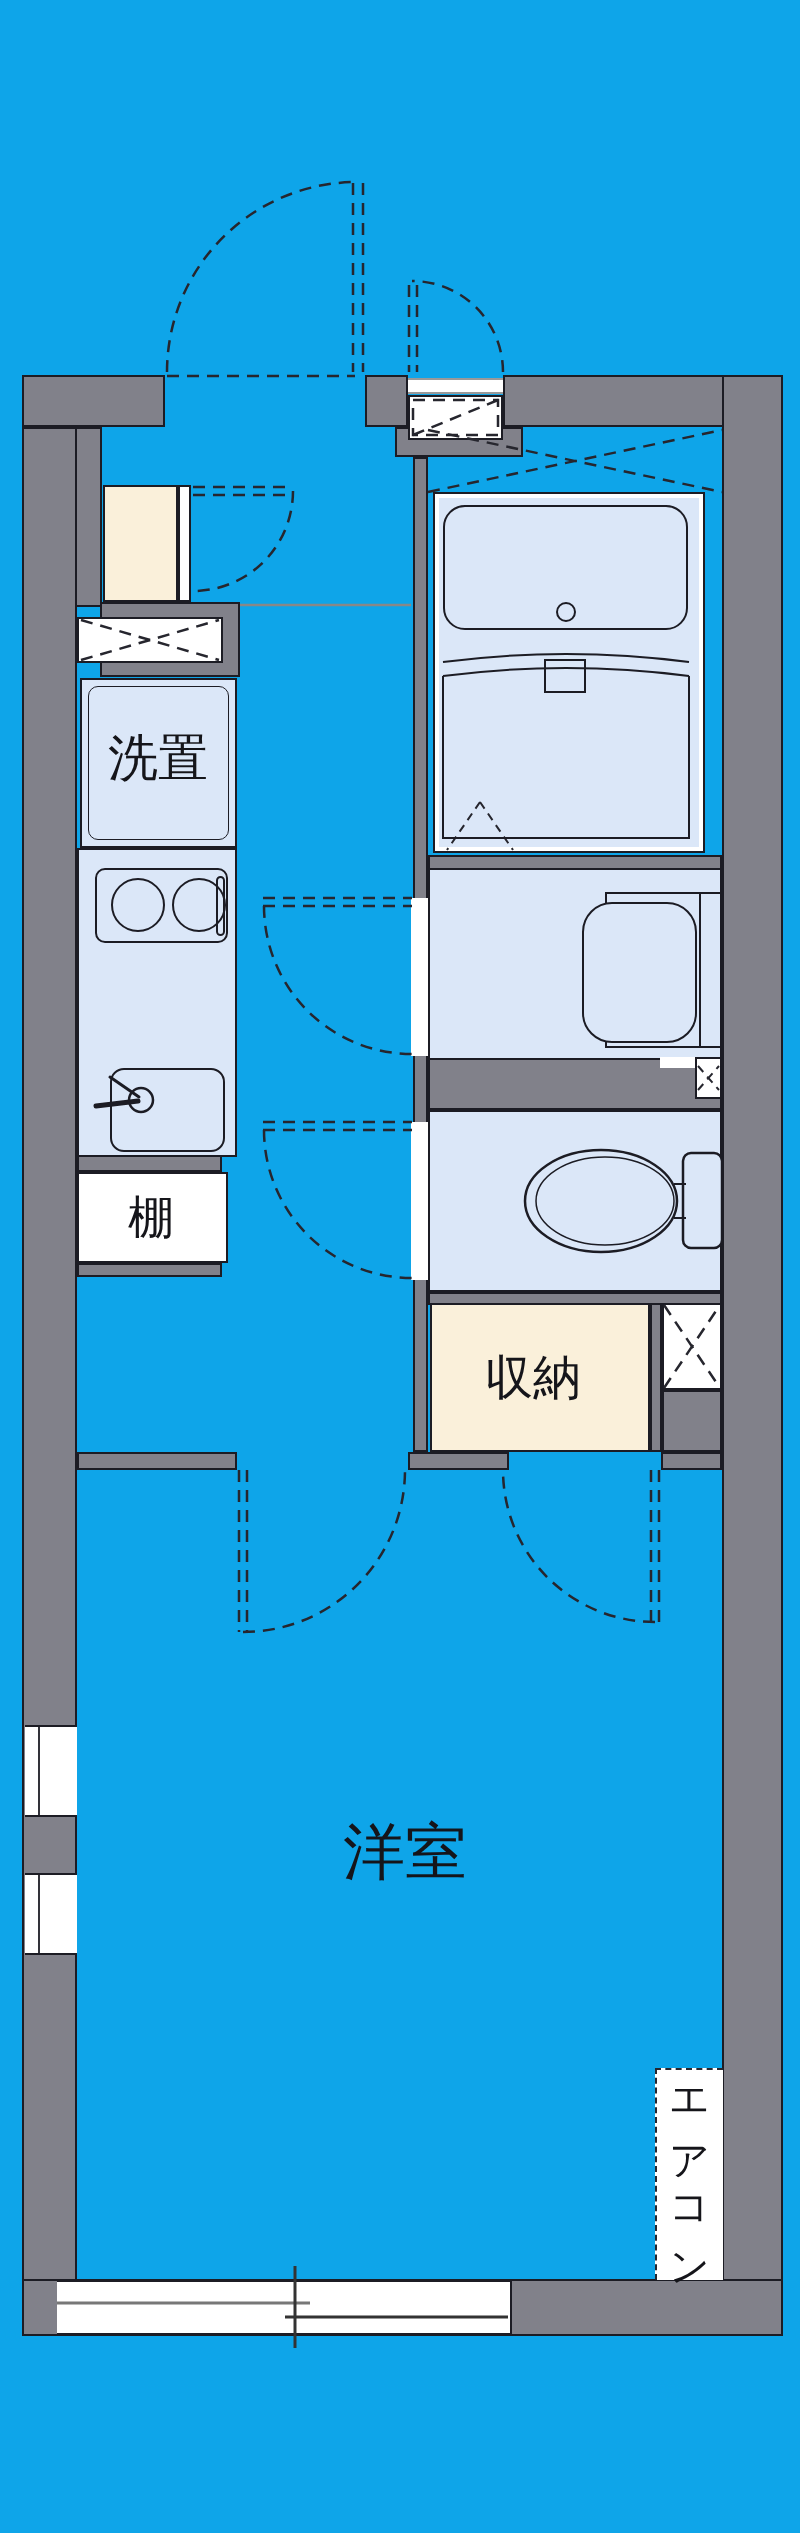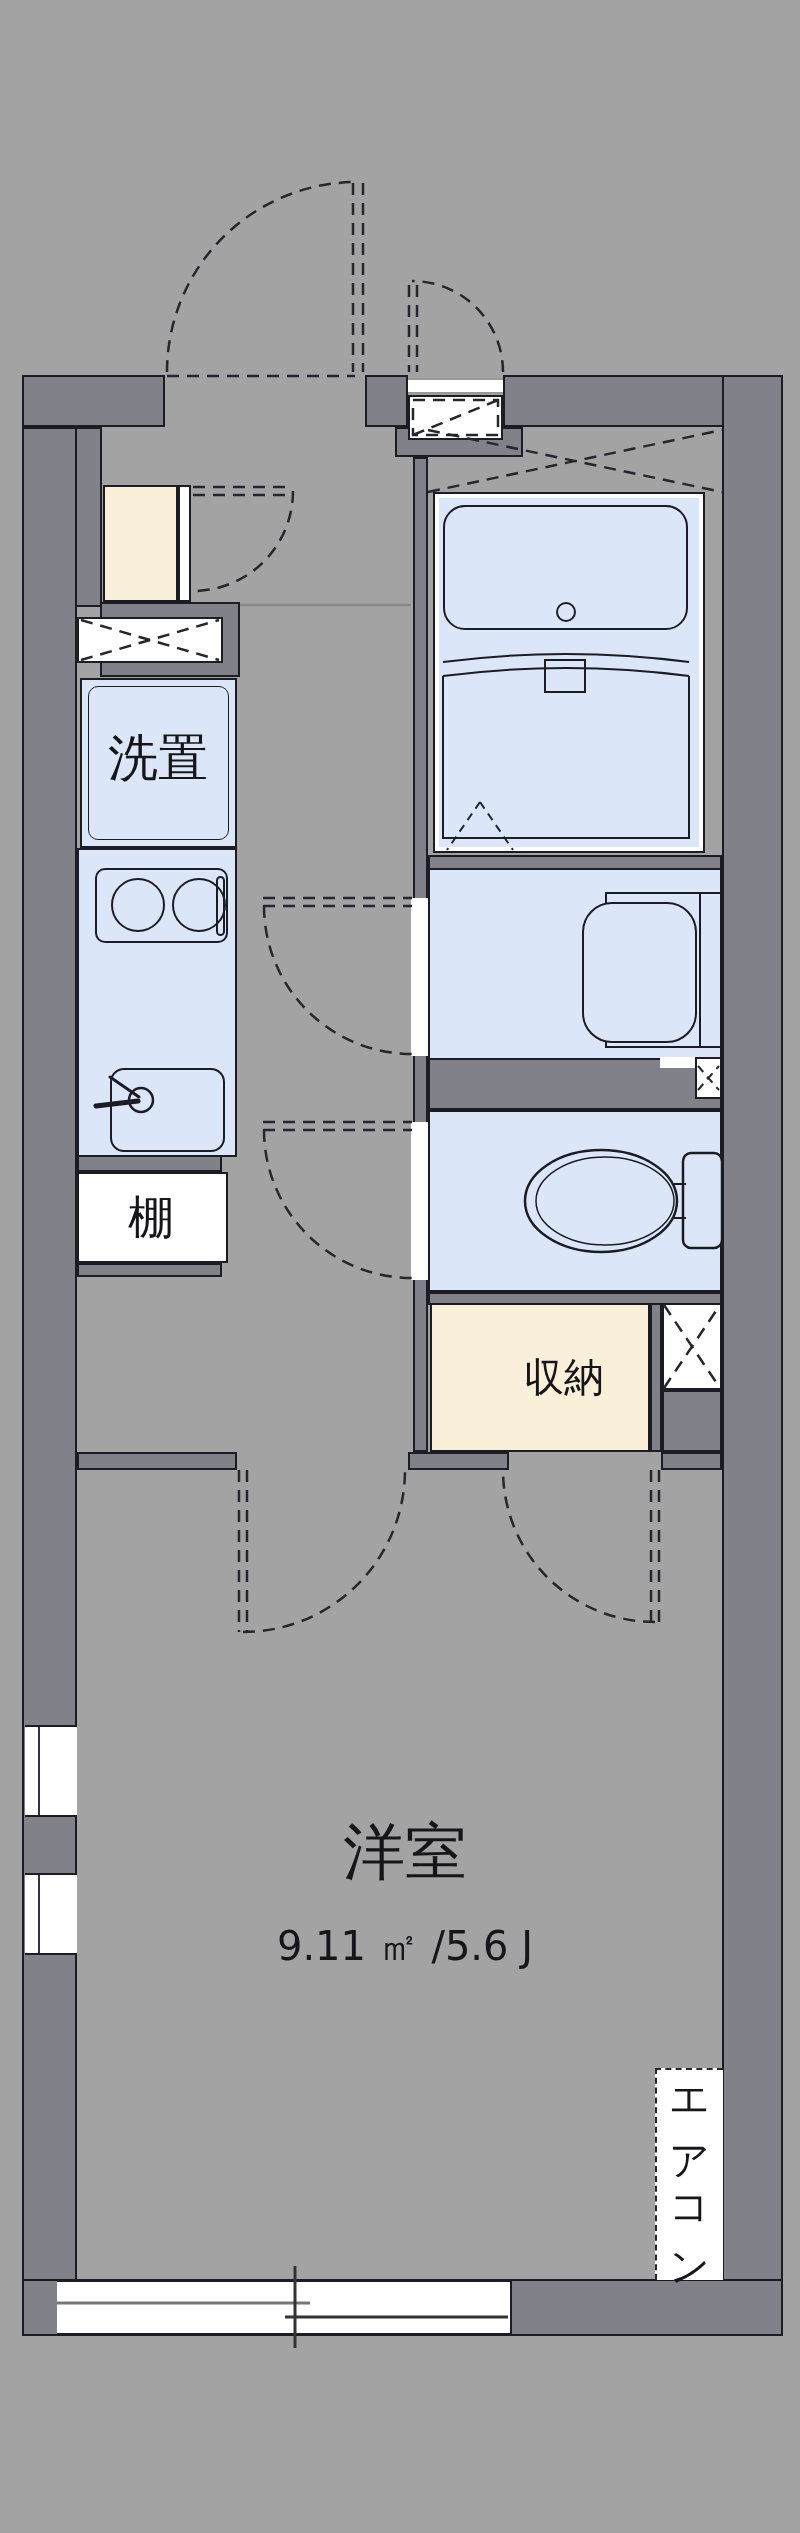"洗置" #plan { background: #a3a3a3 -> #0ea5e9 }
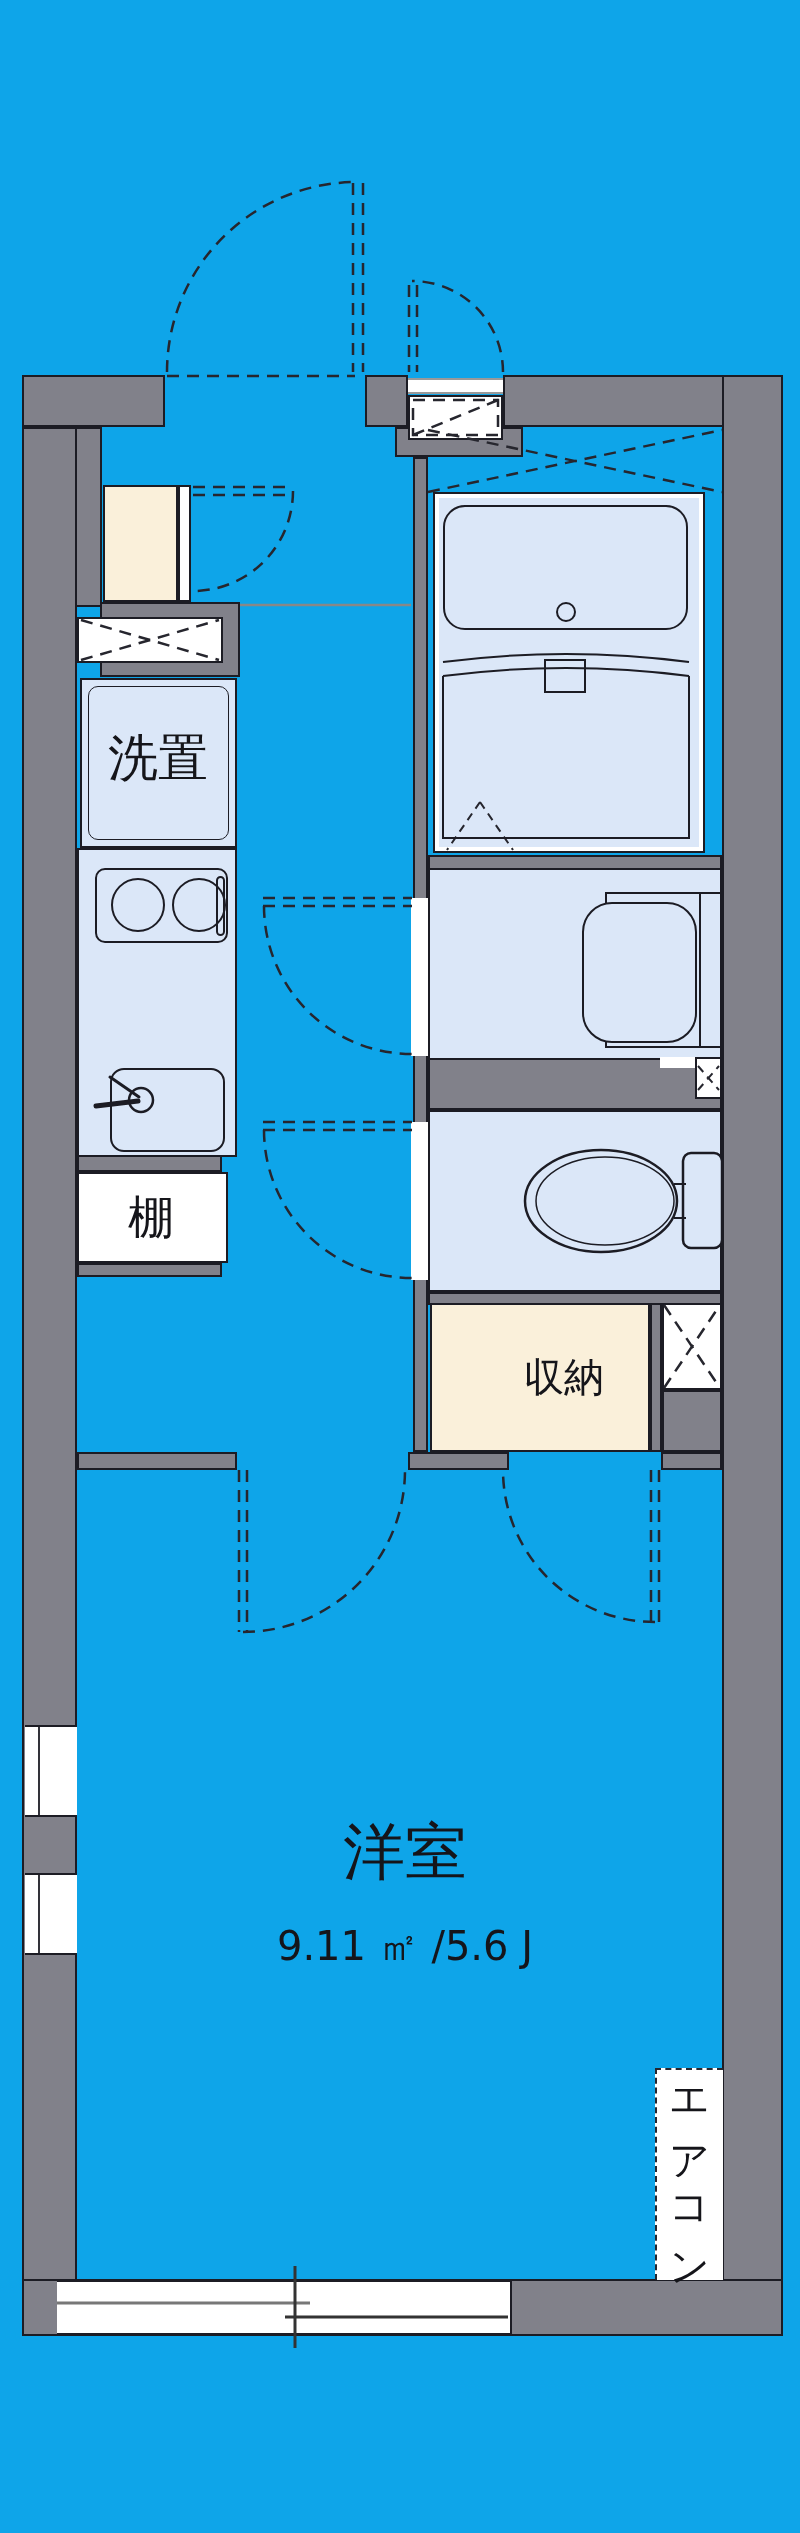"収納" div.label { font-size: 40px -> 48px; left: 564px -> 533px }
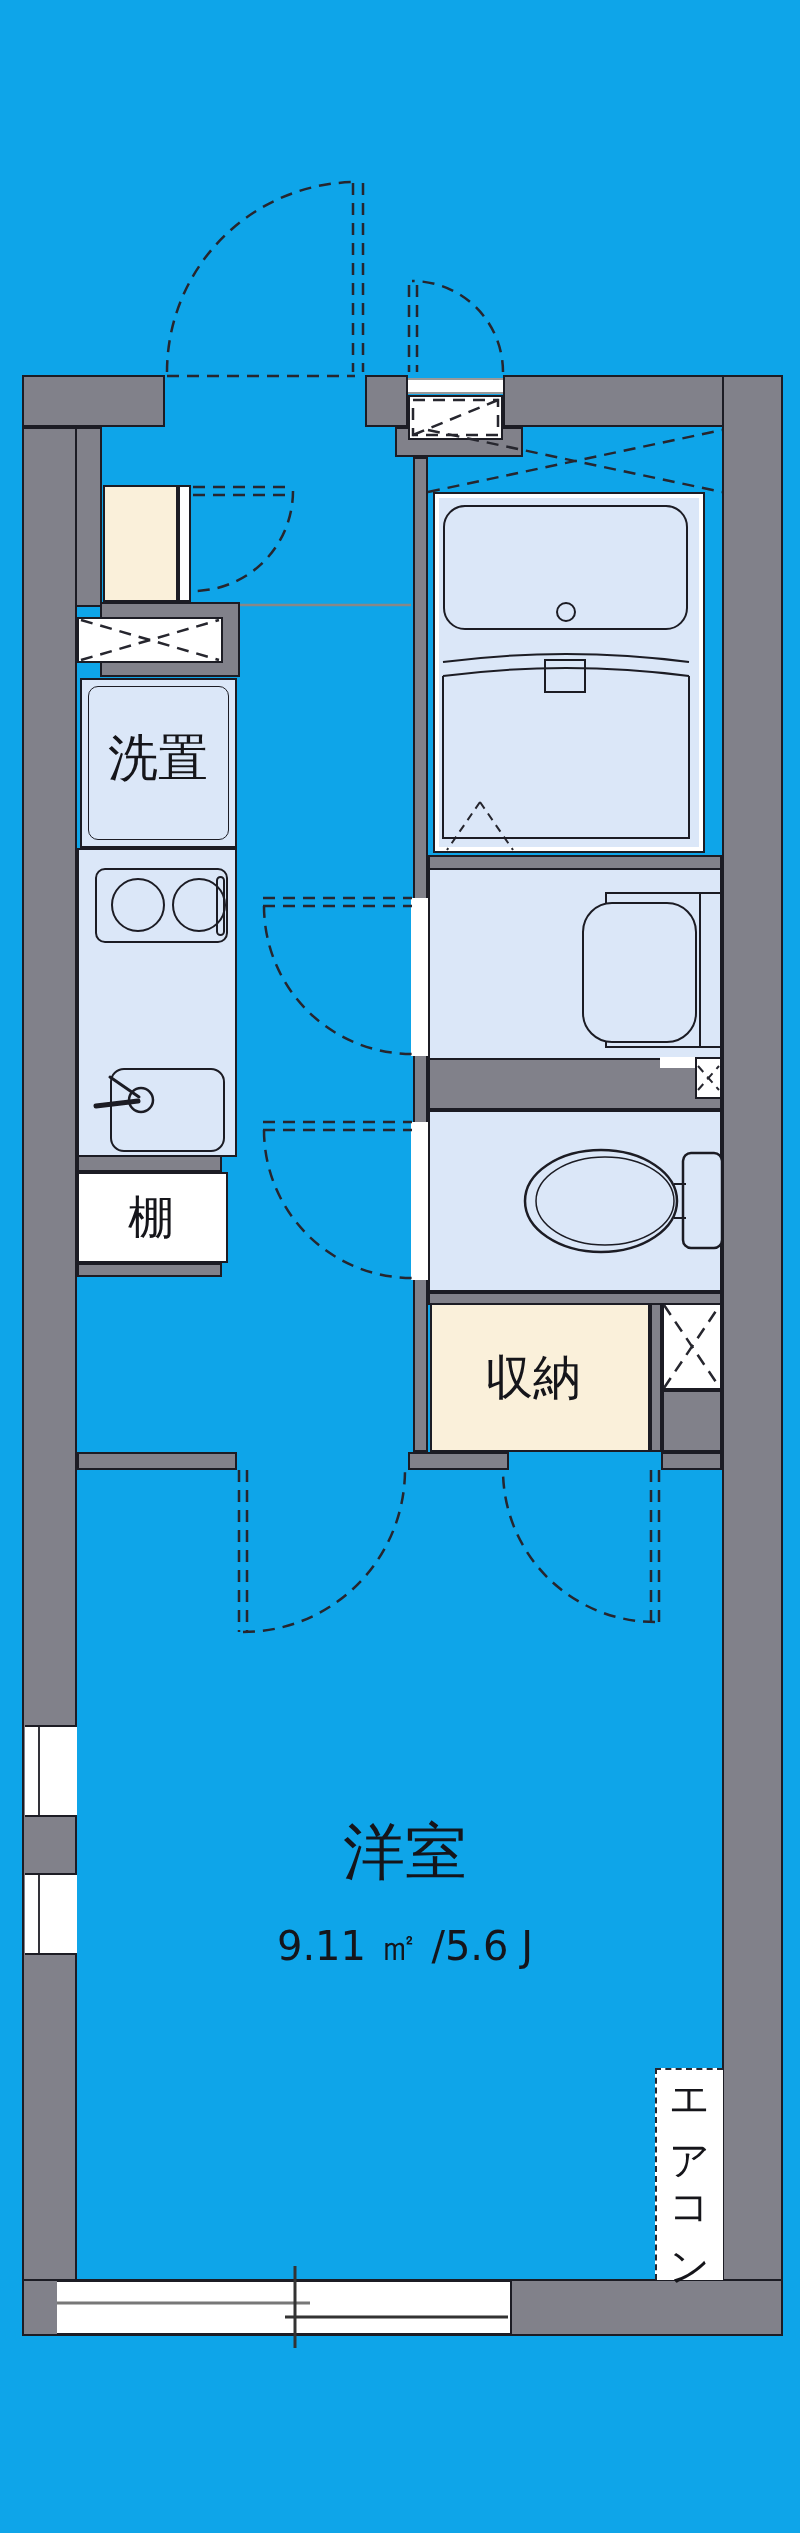"9.11 ㎡ /5.6 J" div.label { html: <div>9.11 ㎡ /5.6 J</div> -> none }
